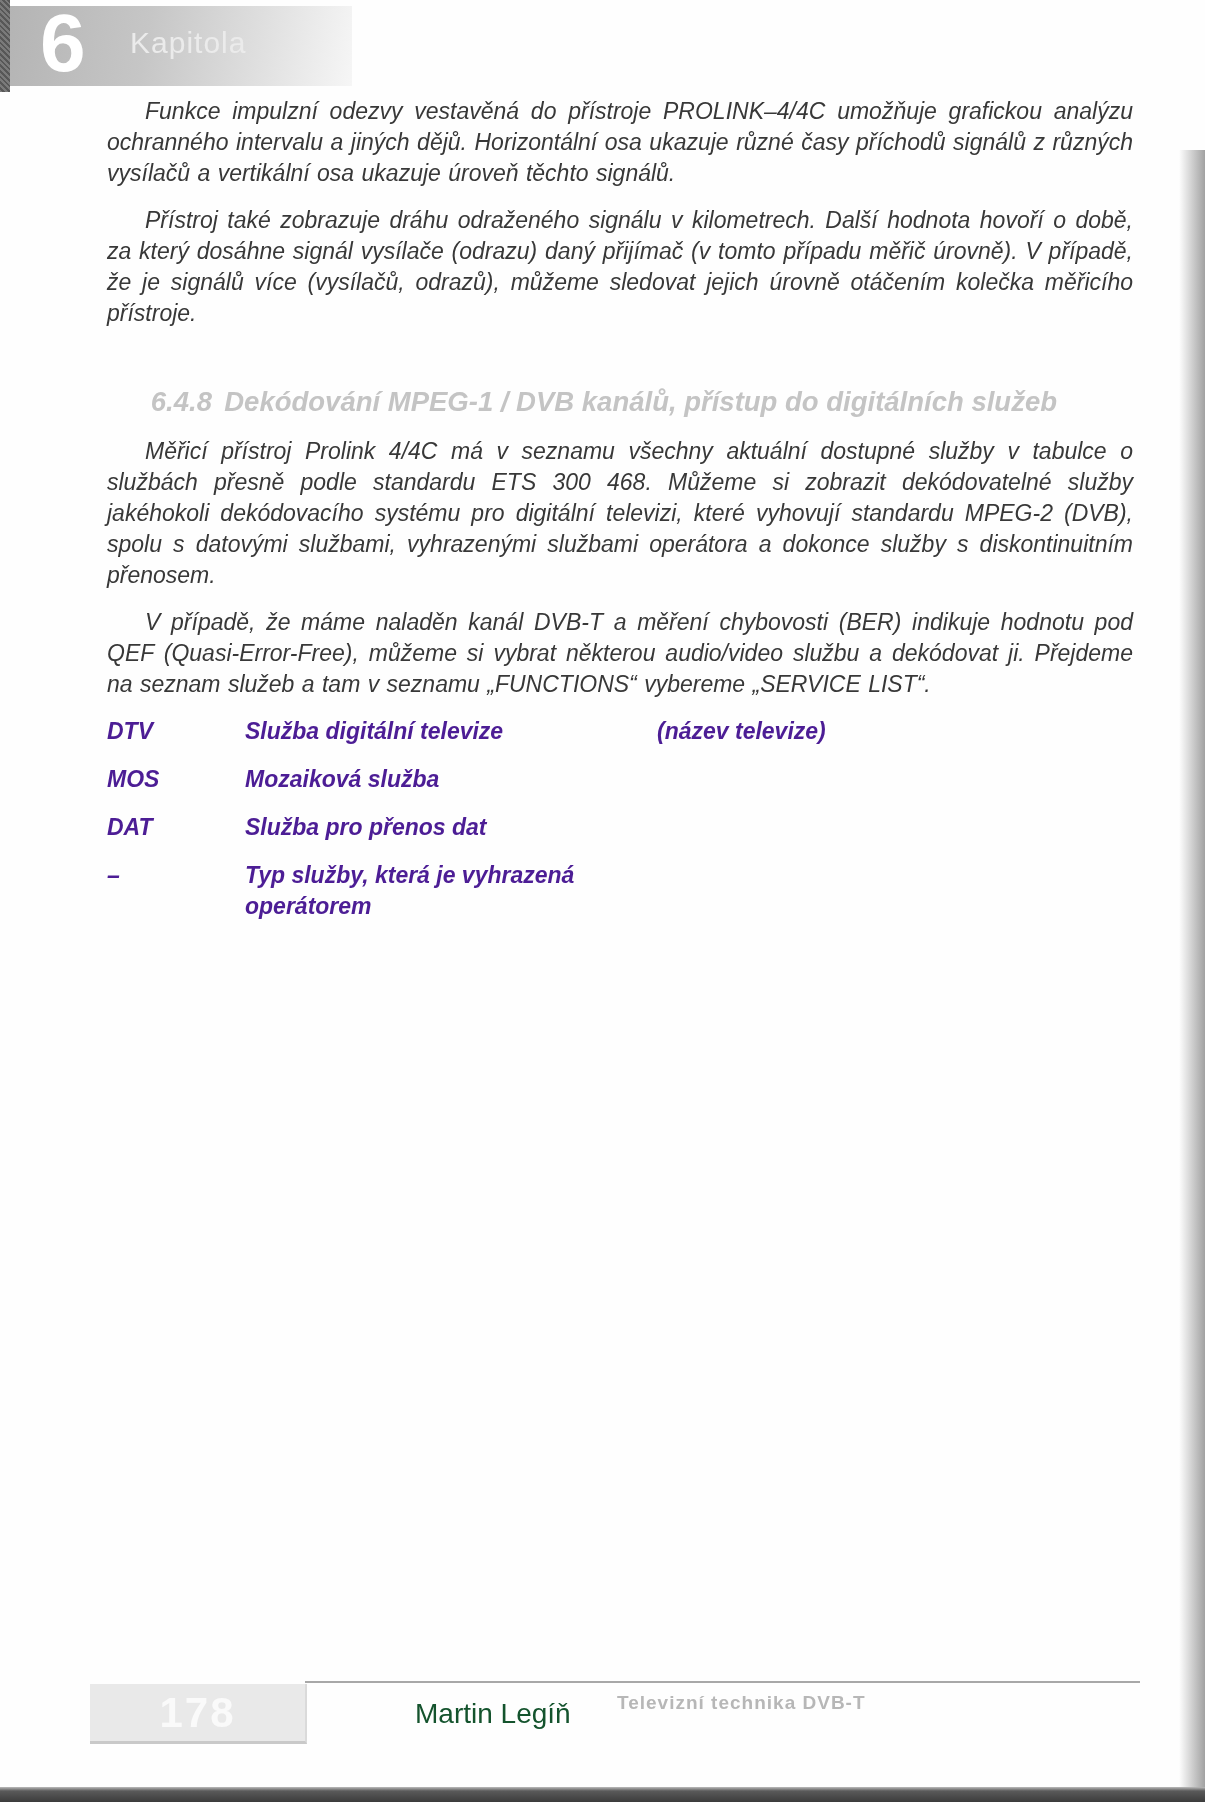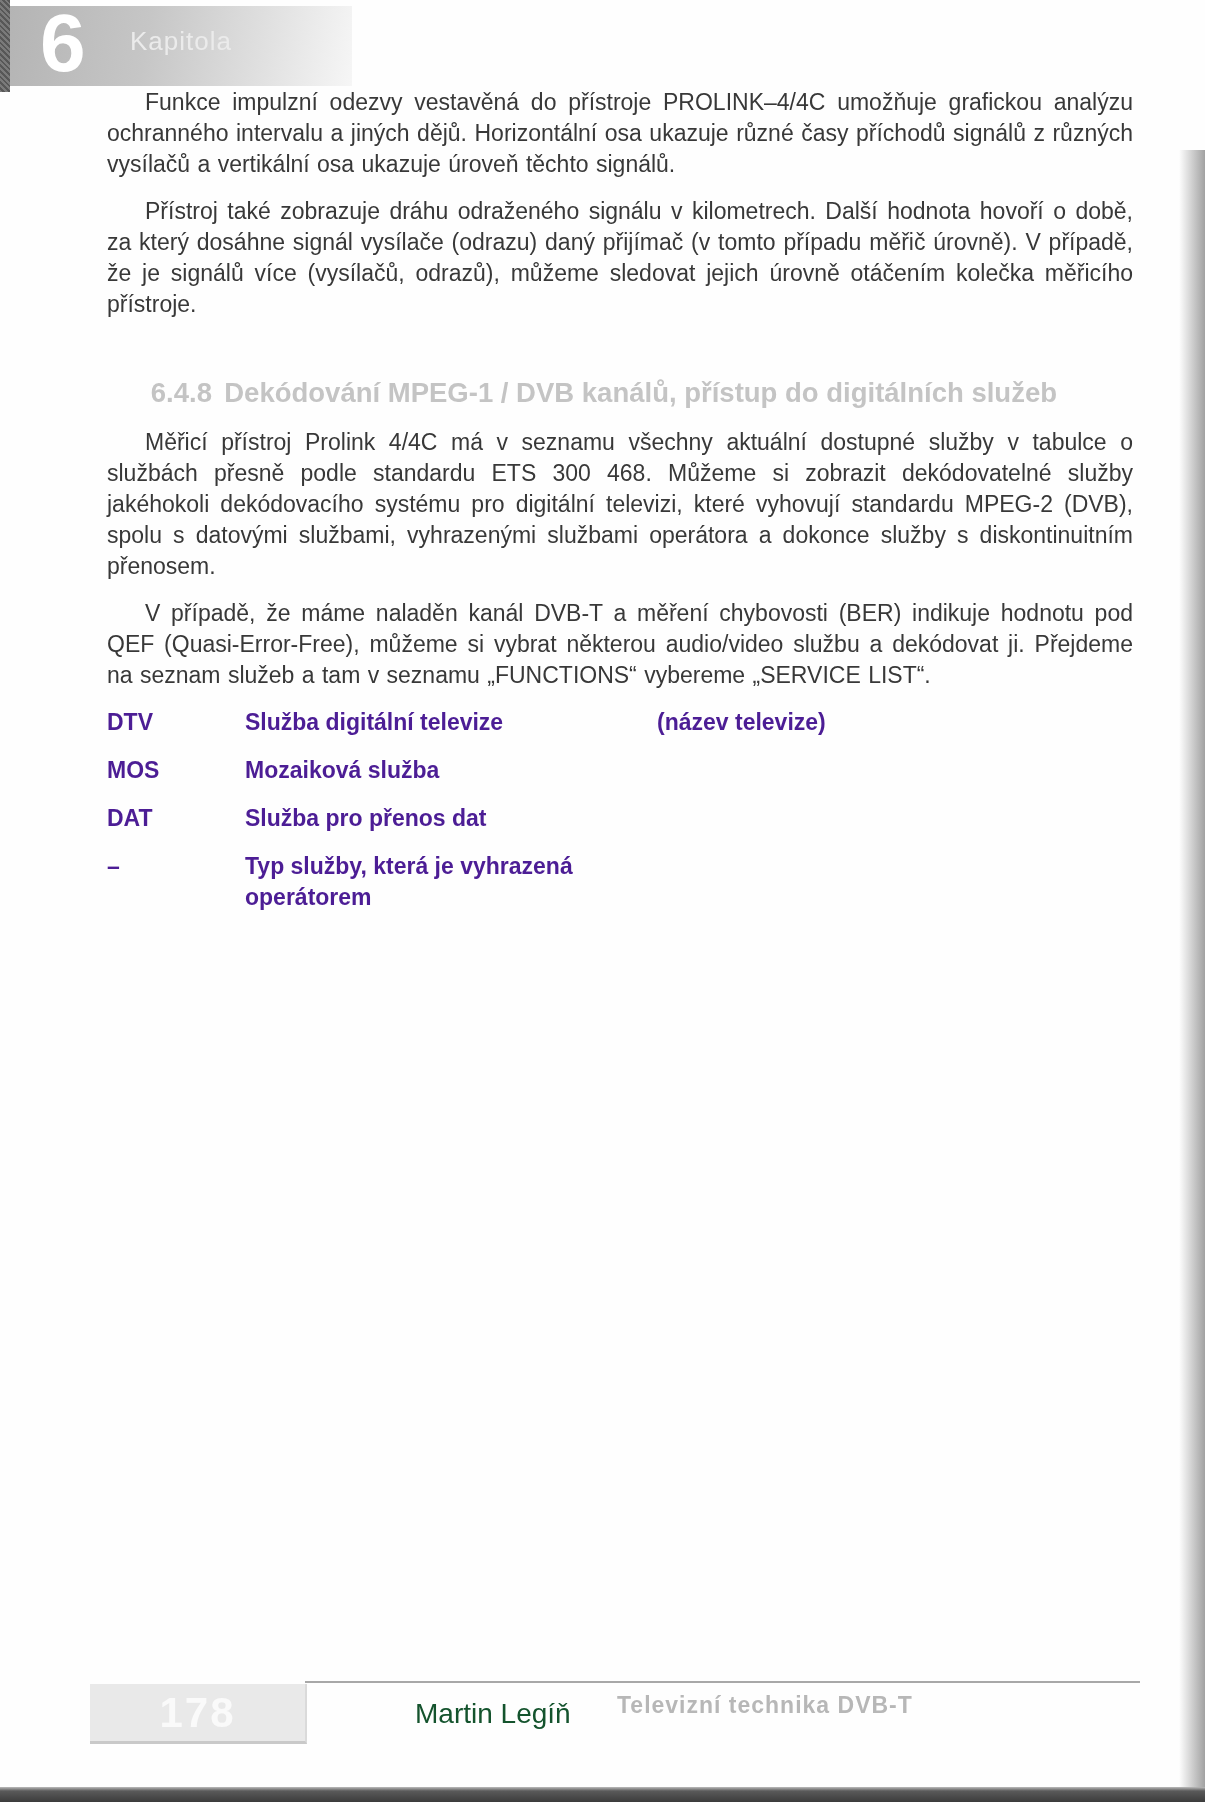"Kapitola" .chapter-label { font-size: 26px -> 30px }
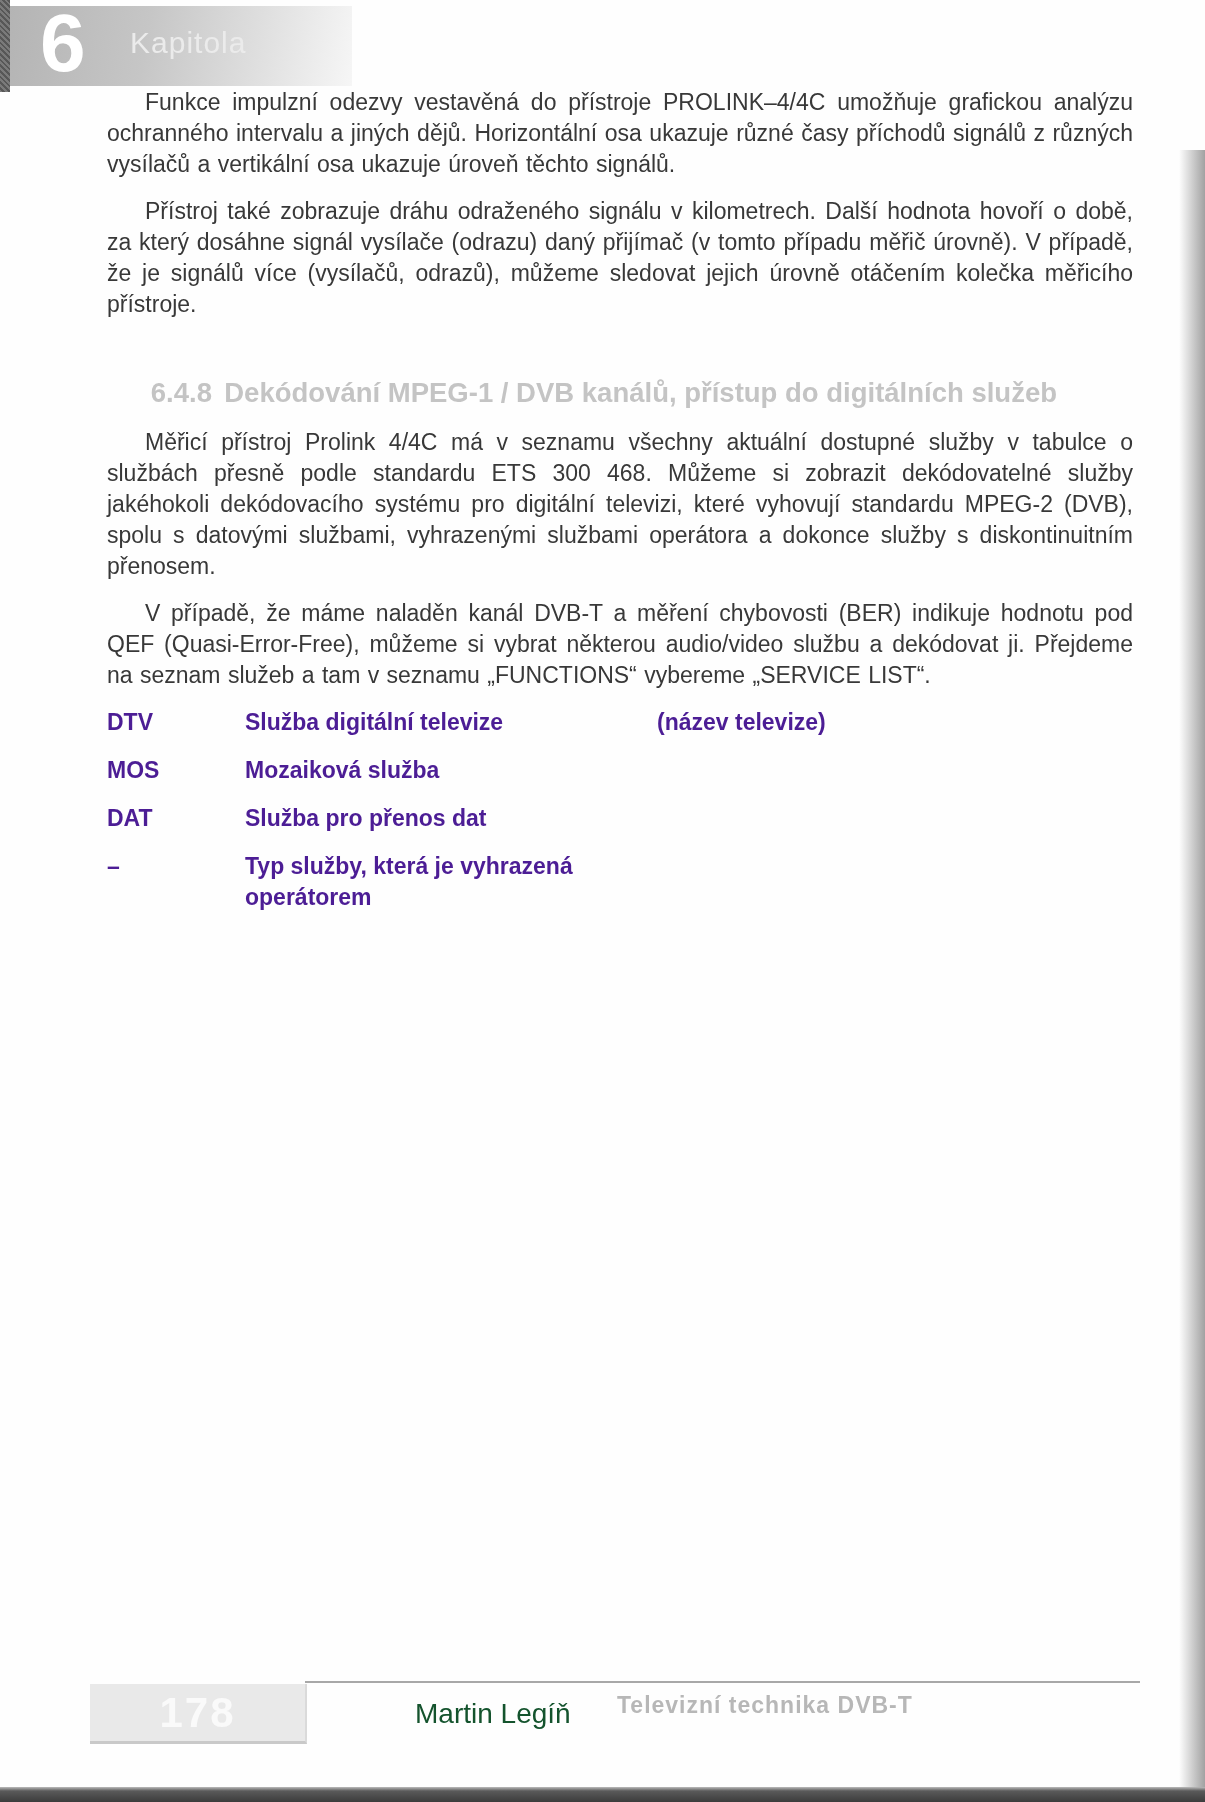"Funkce impulzní odezvy vestavěná do" .content { font-style: none -> italic; top: 87px -> 96px }
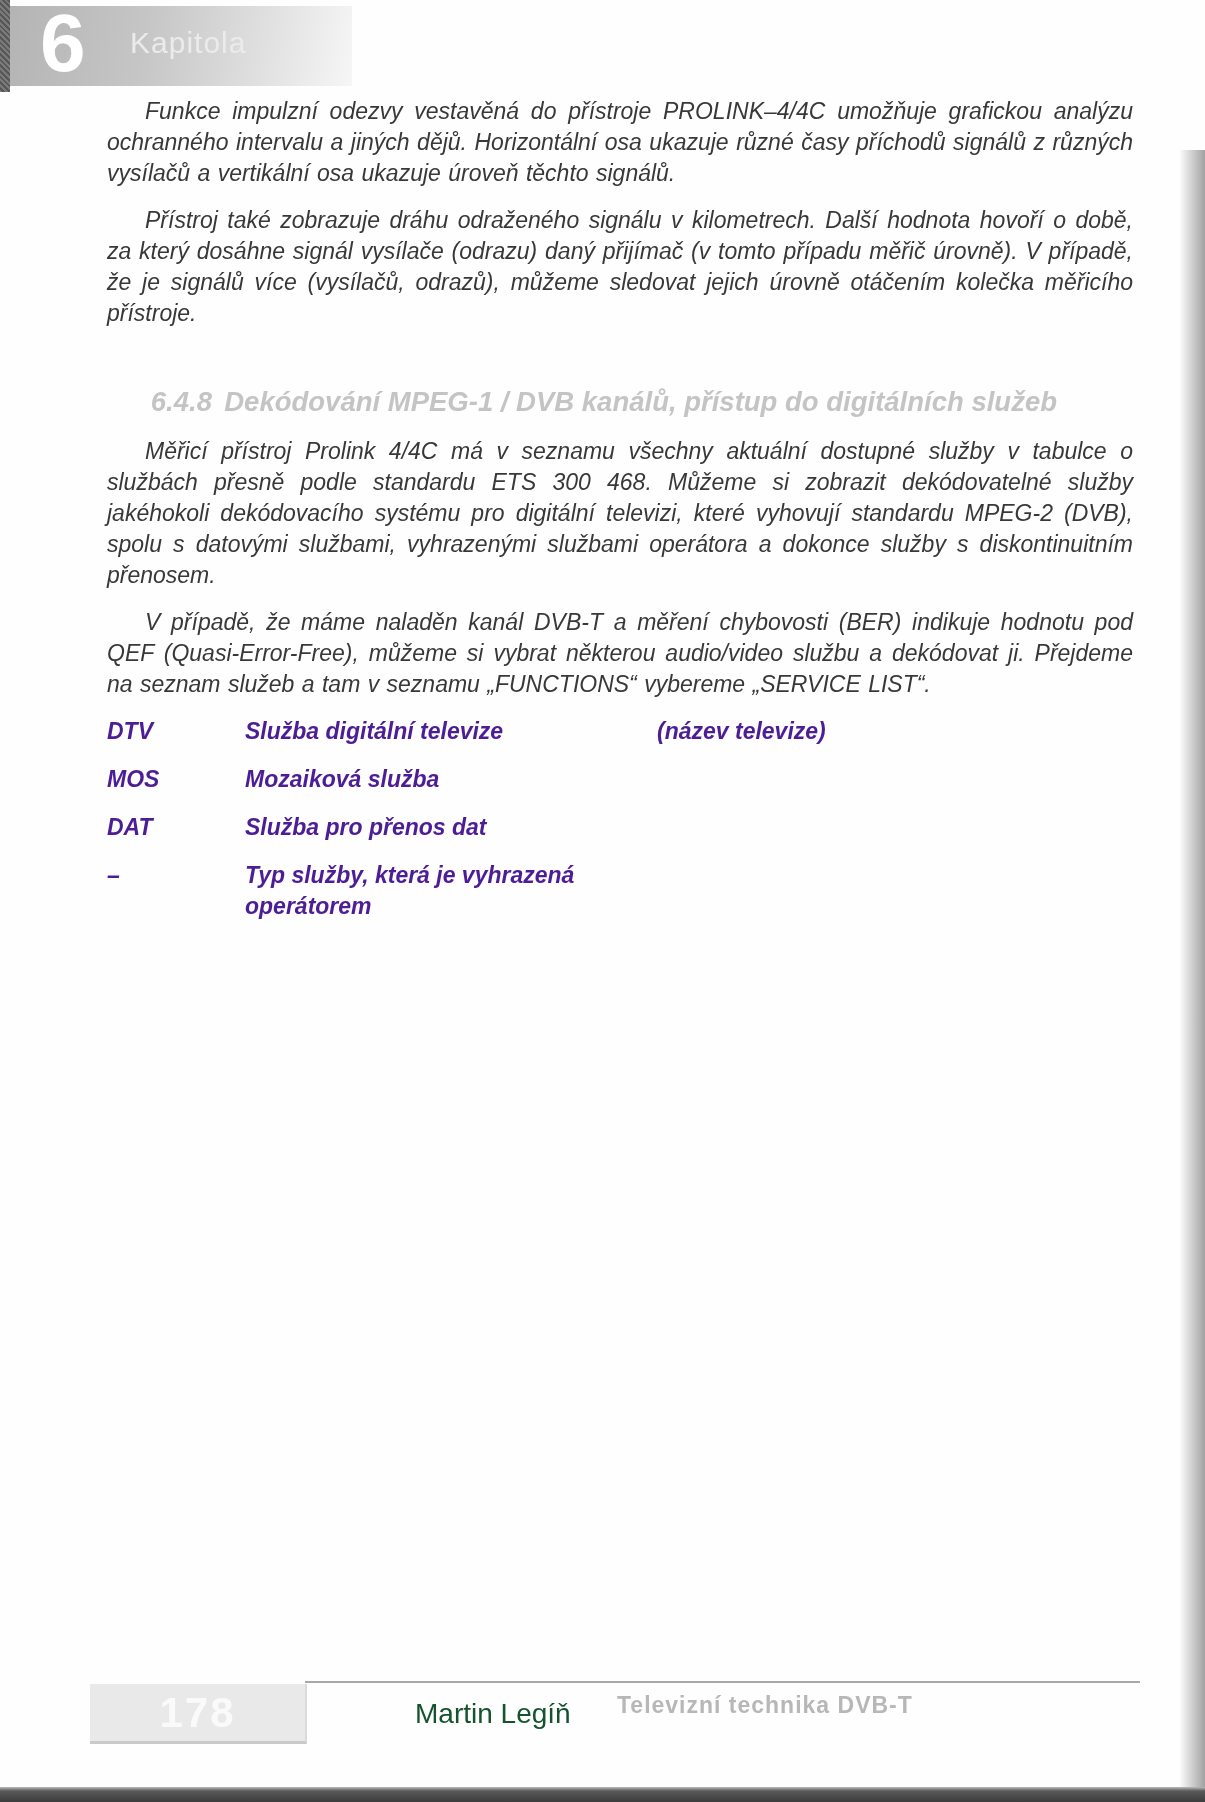"Televizní technika DVB-T" .footer-book-title { font-size: 23px -> 19px }
